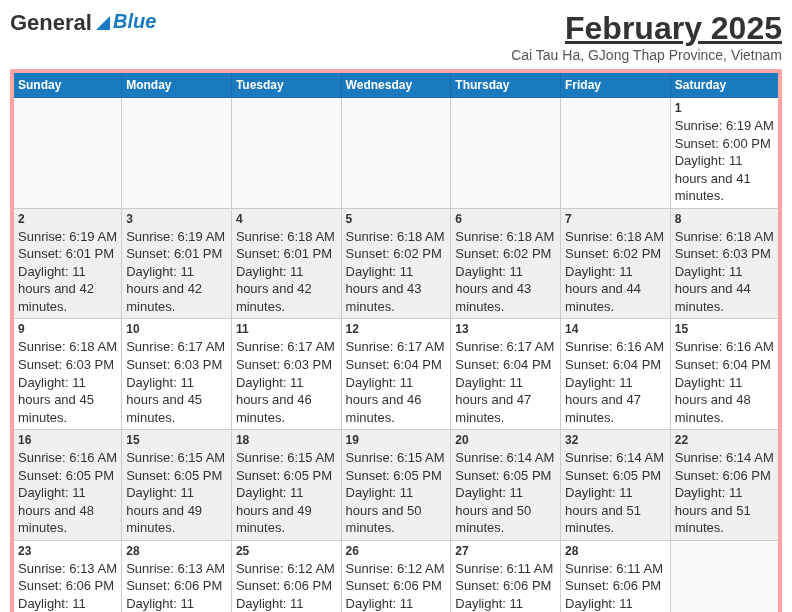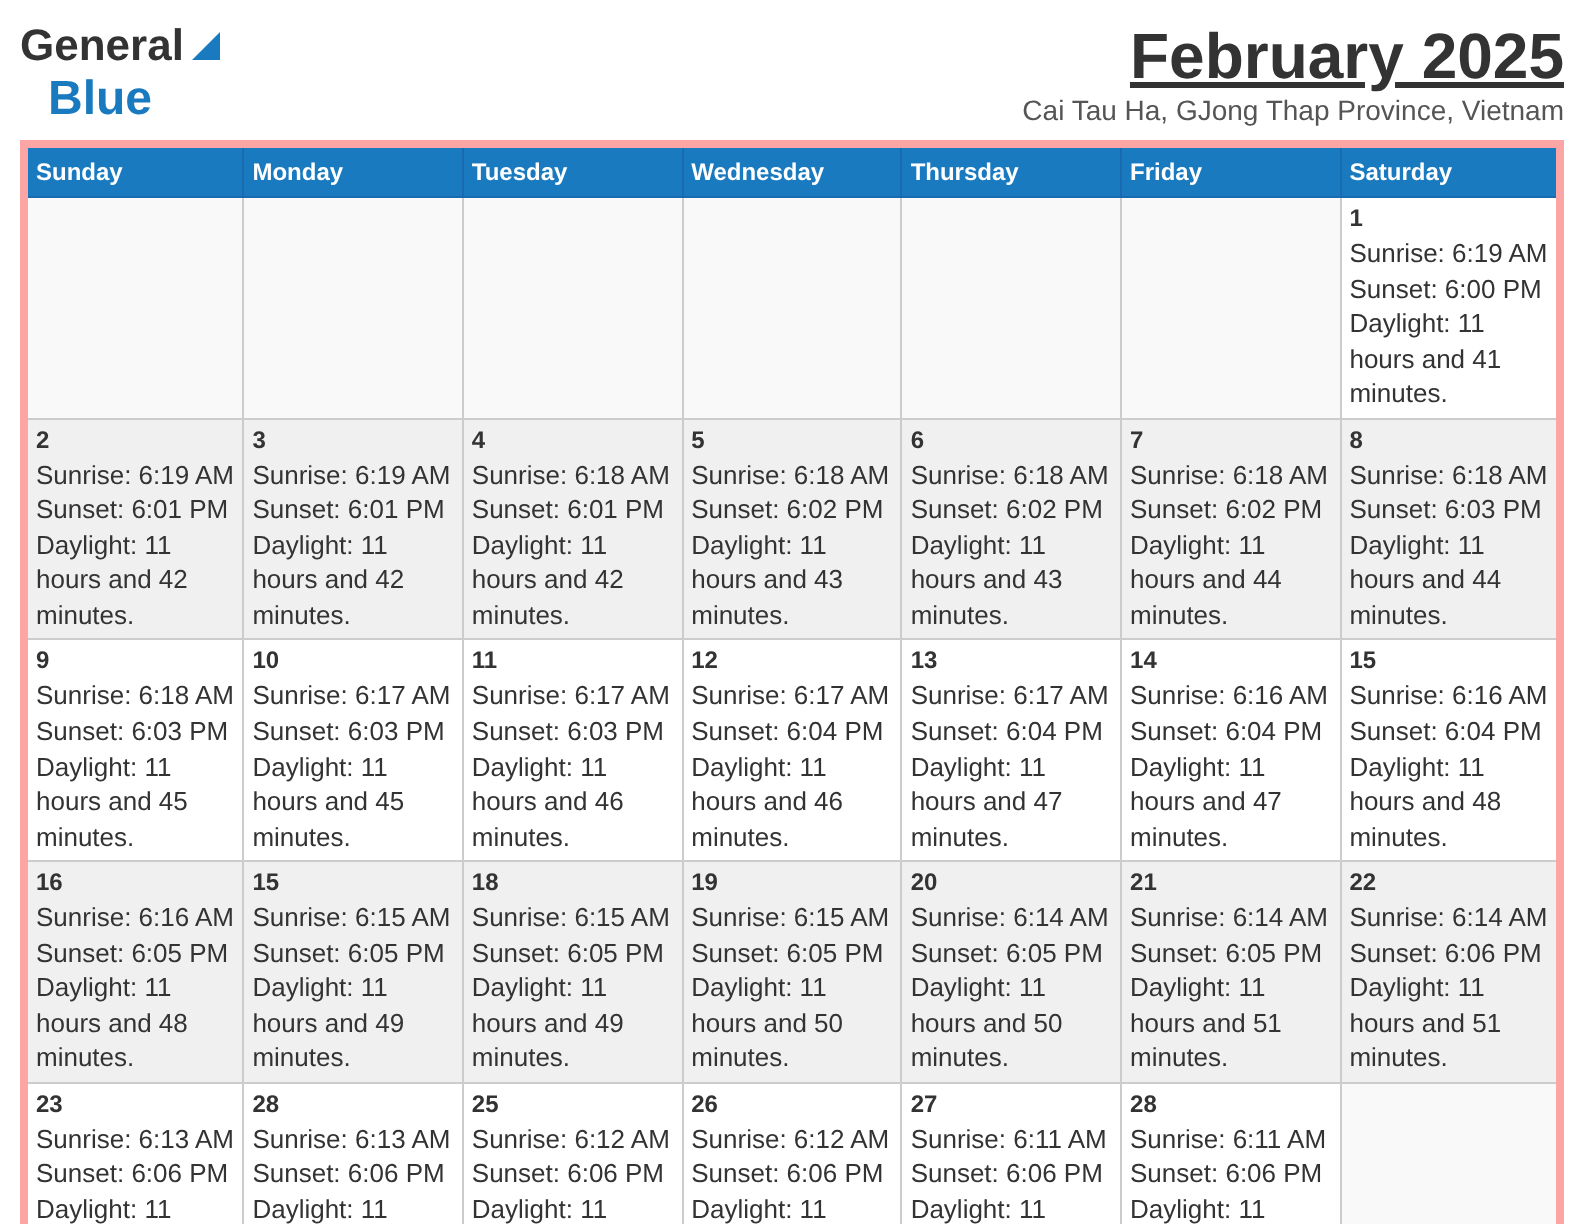"General" .logo { flex-direction: column -> row }
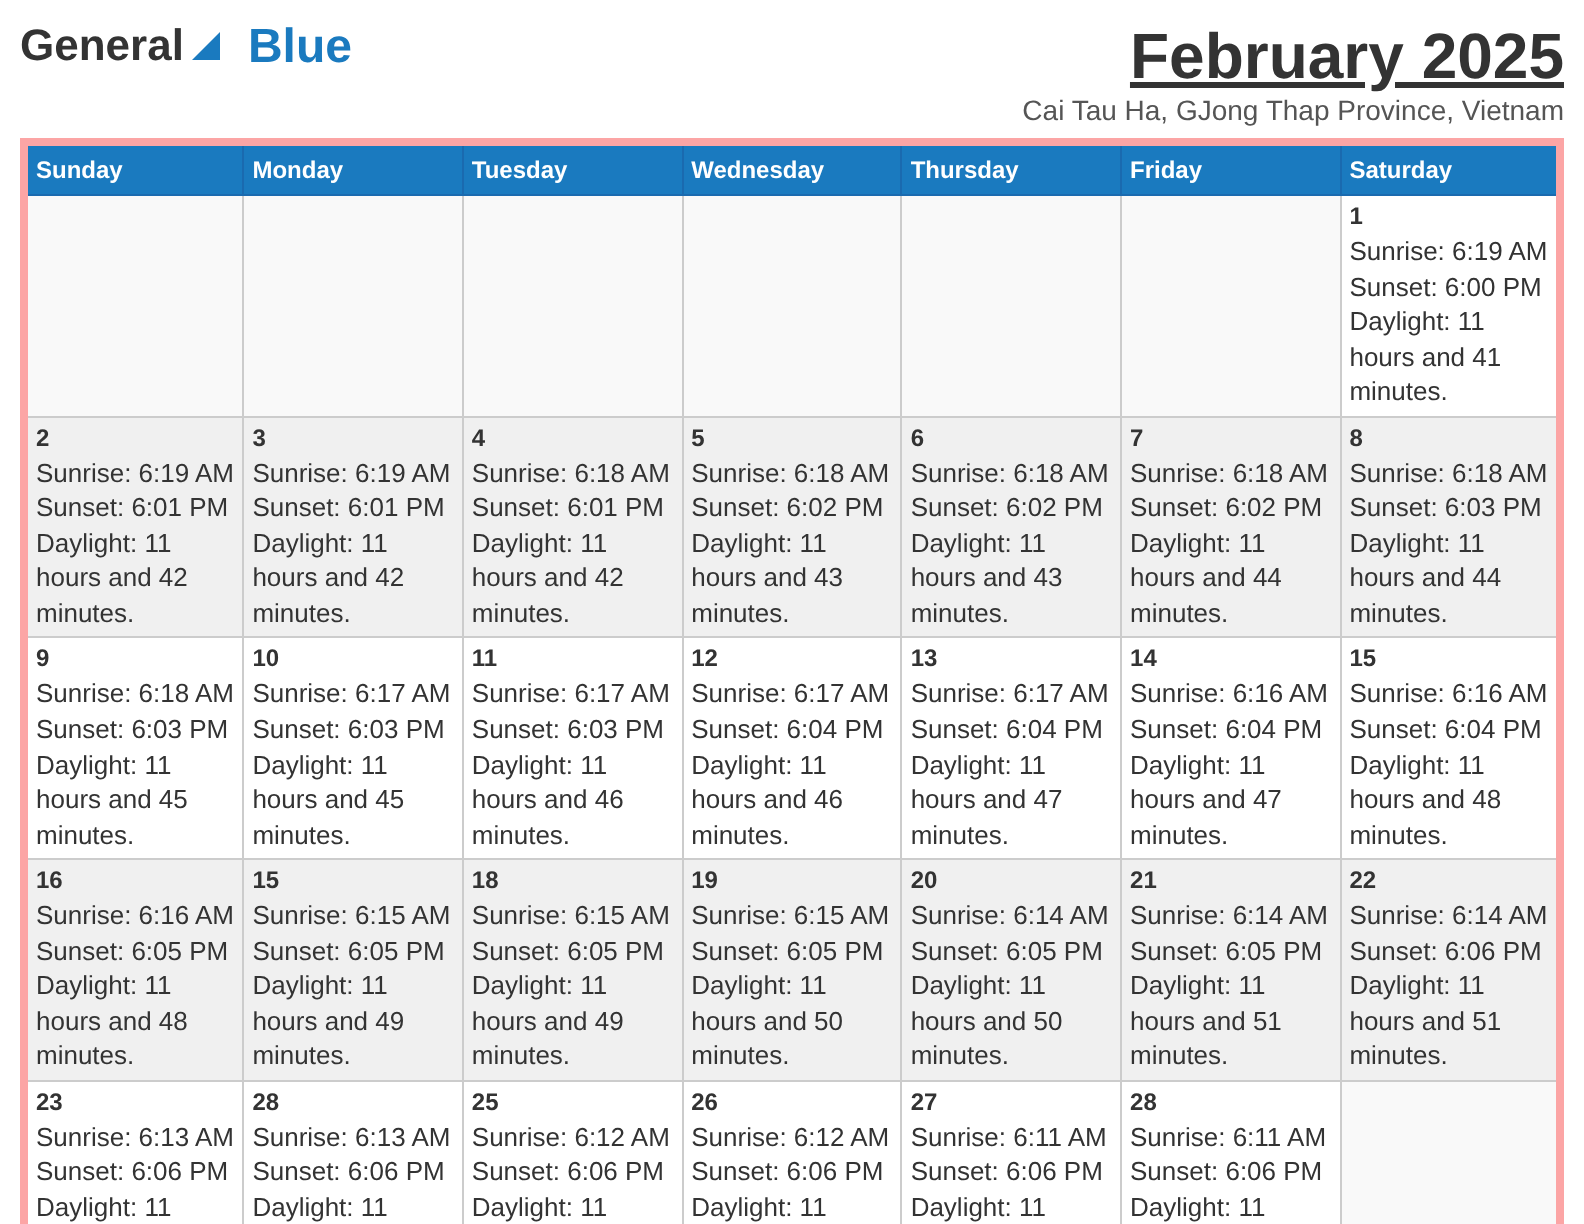"Blue" span { font-size: 24px -> 20px; font-style: none -> italic; margin-left: 14px -> 3px }
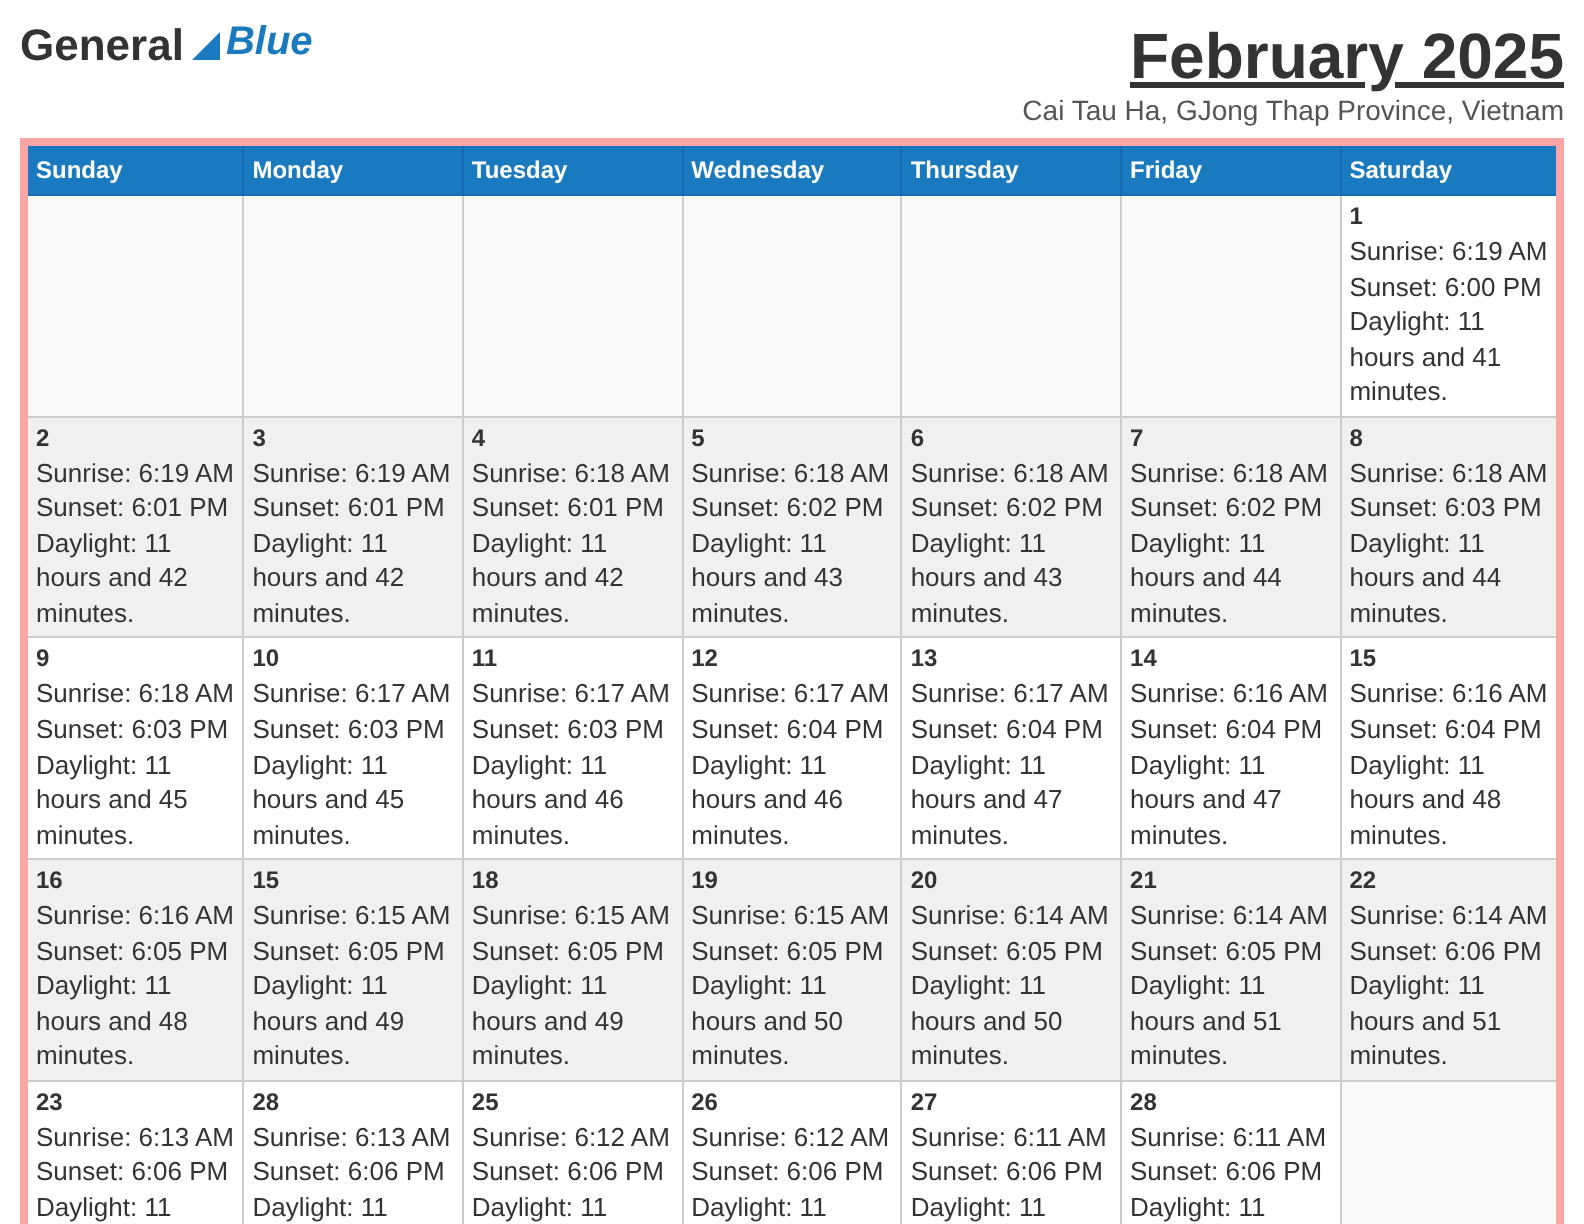"21" div.day-num { text: 21 -> 32 }
